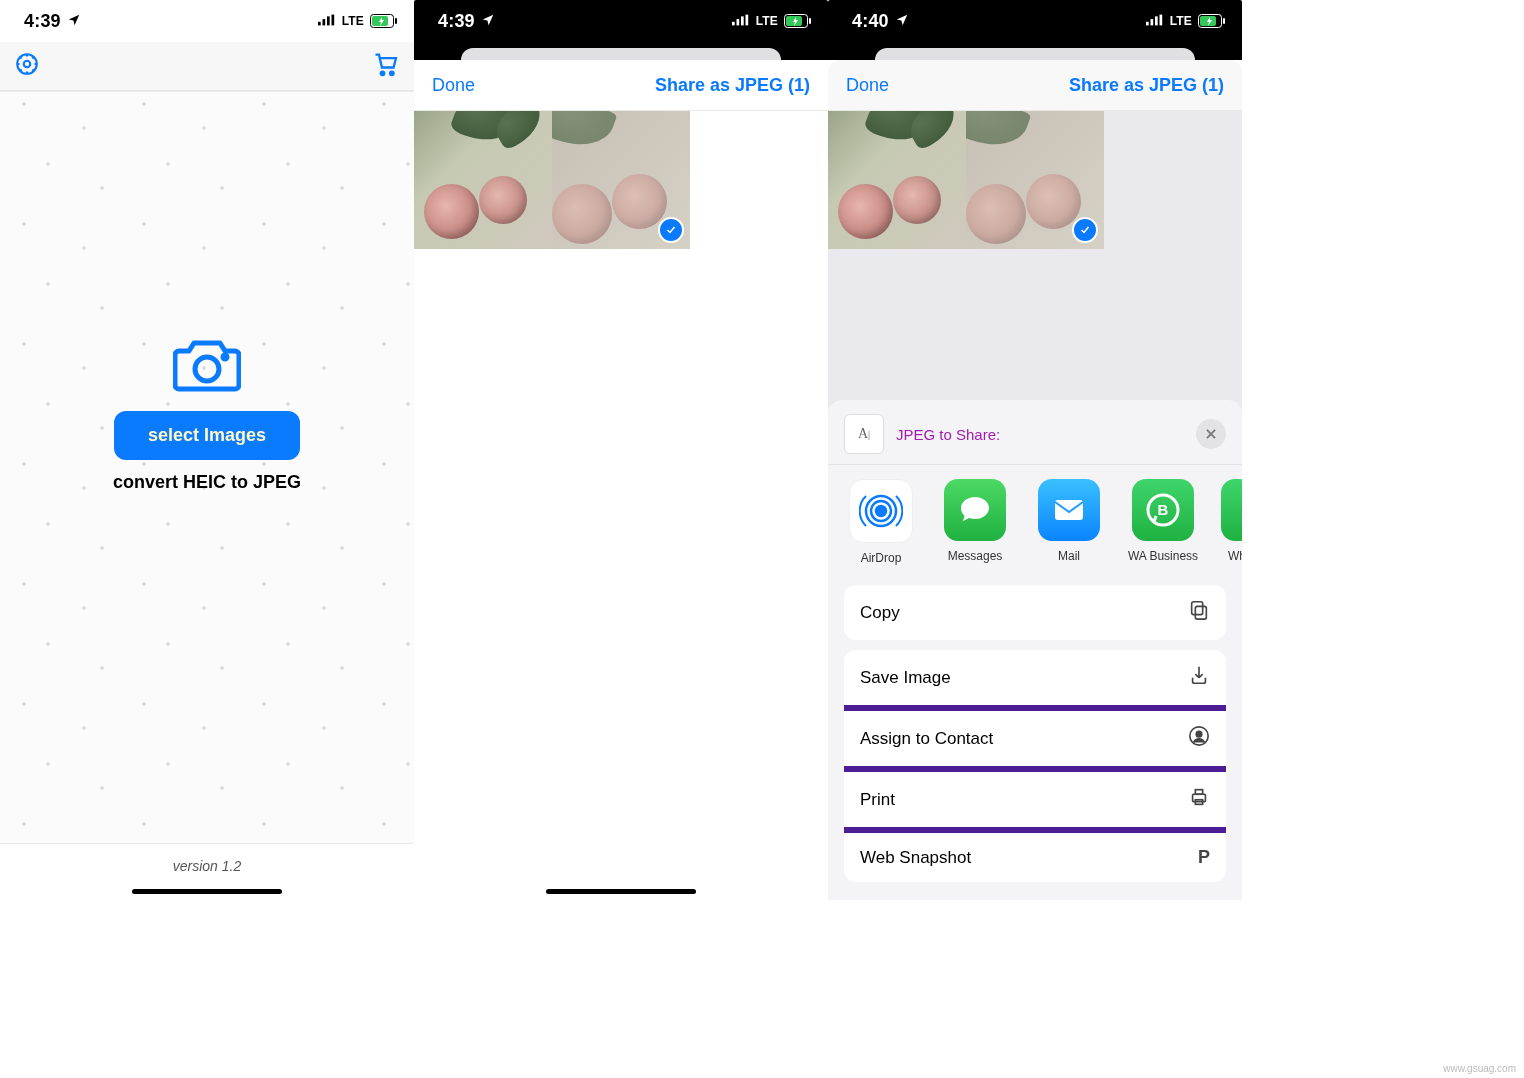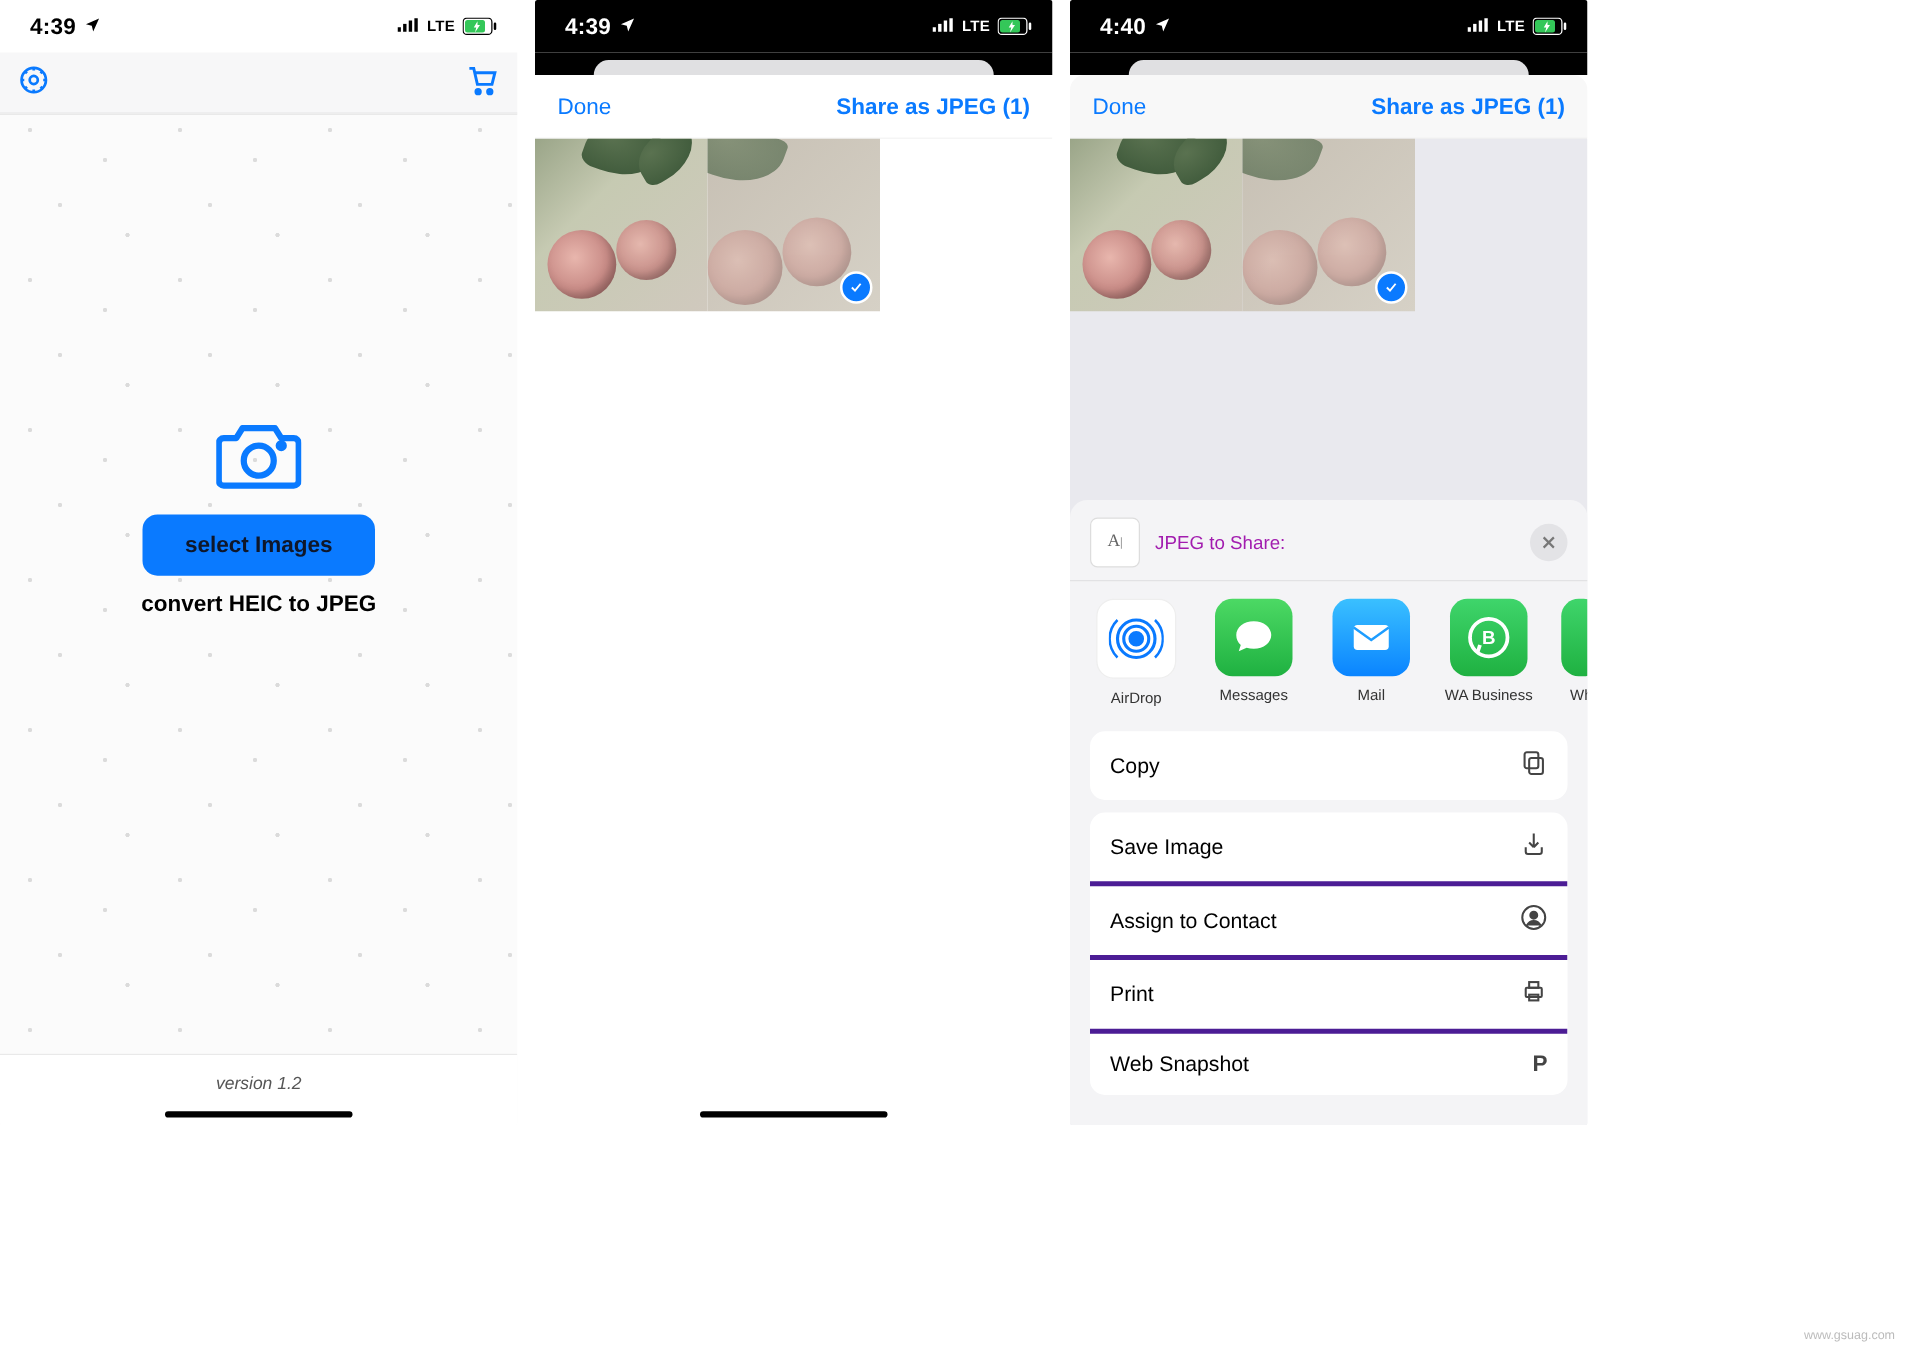"4:39" .stage { gap: 14px -> none }
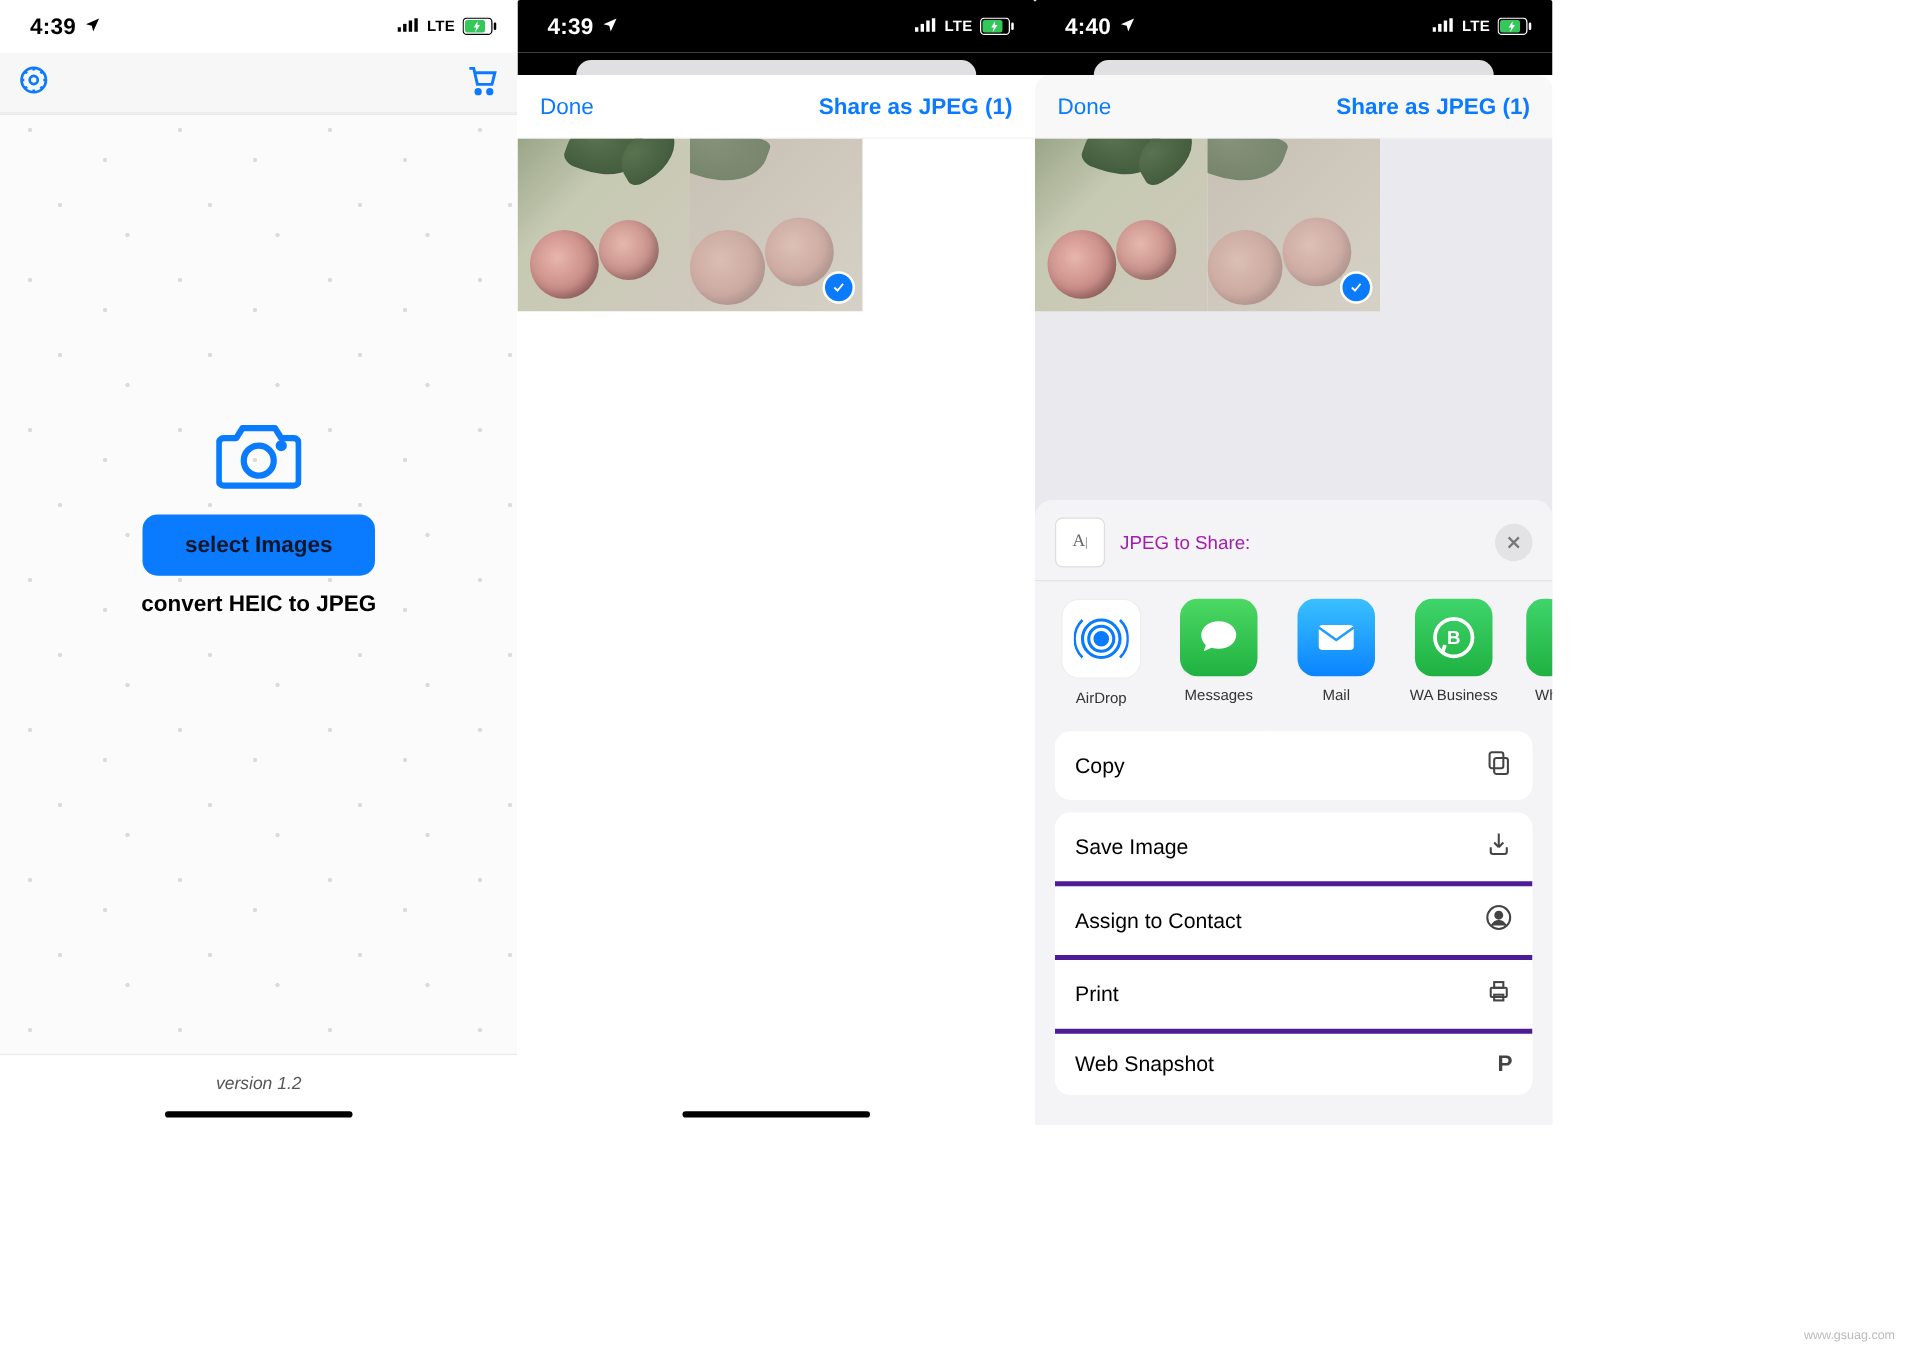"select Images" .primary-btn { color: #0f172a -> #fef9c3 }
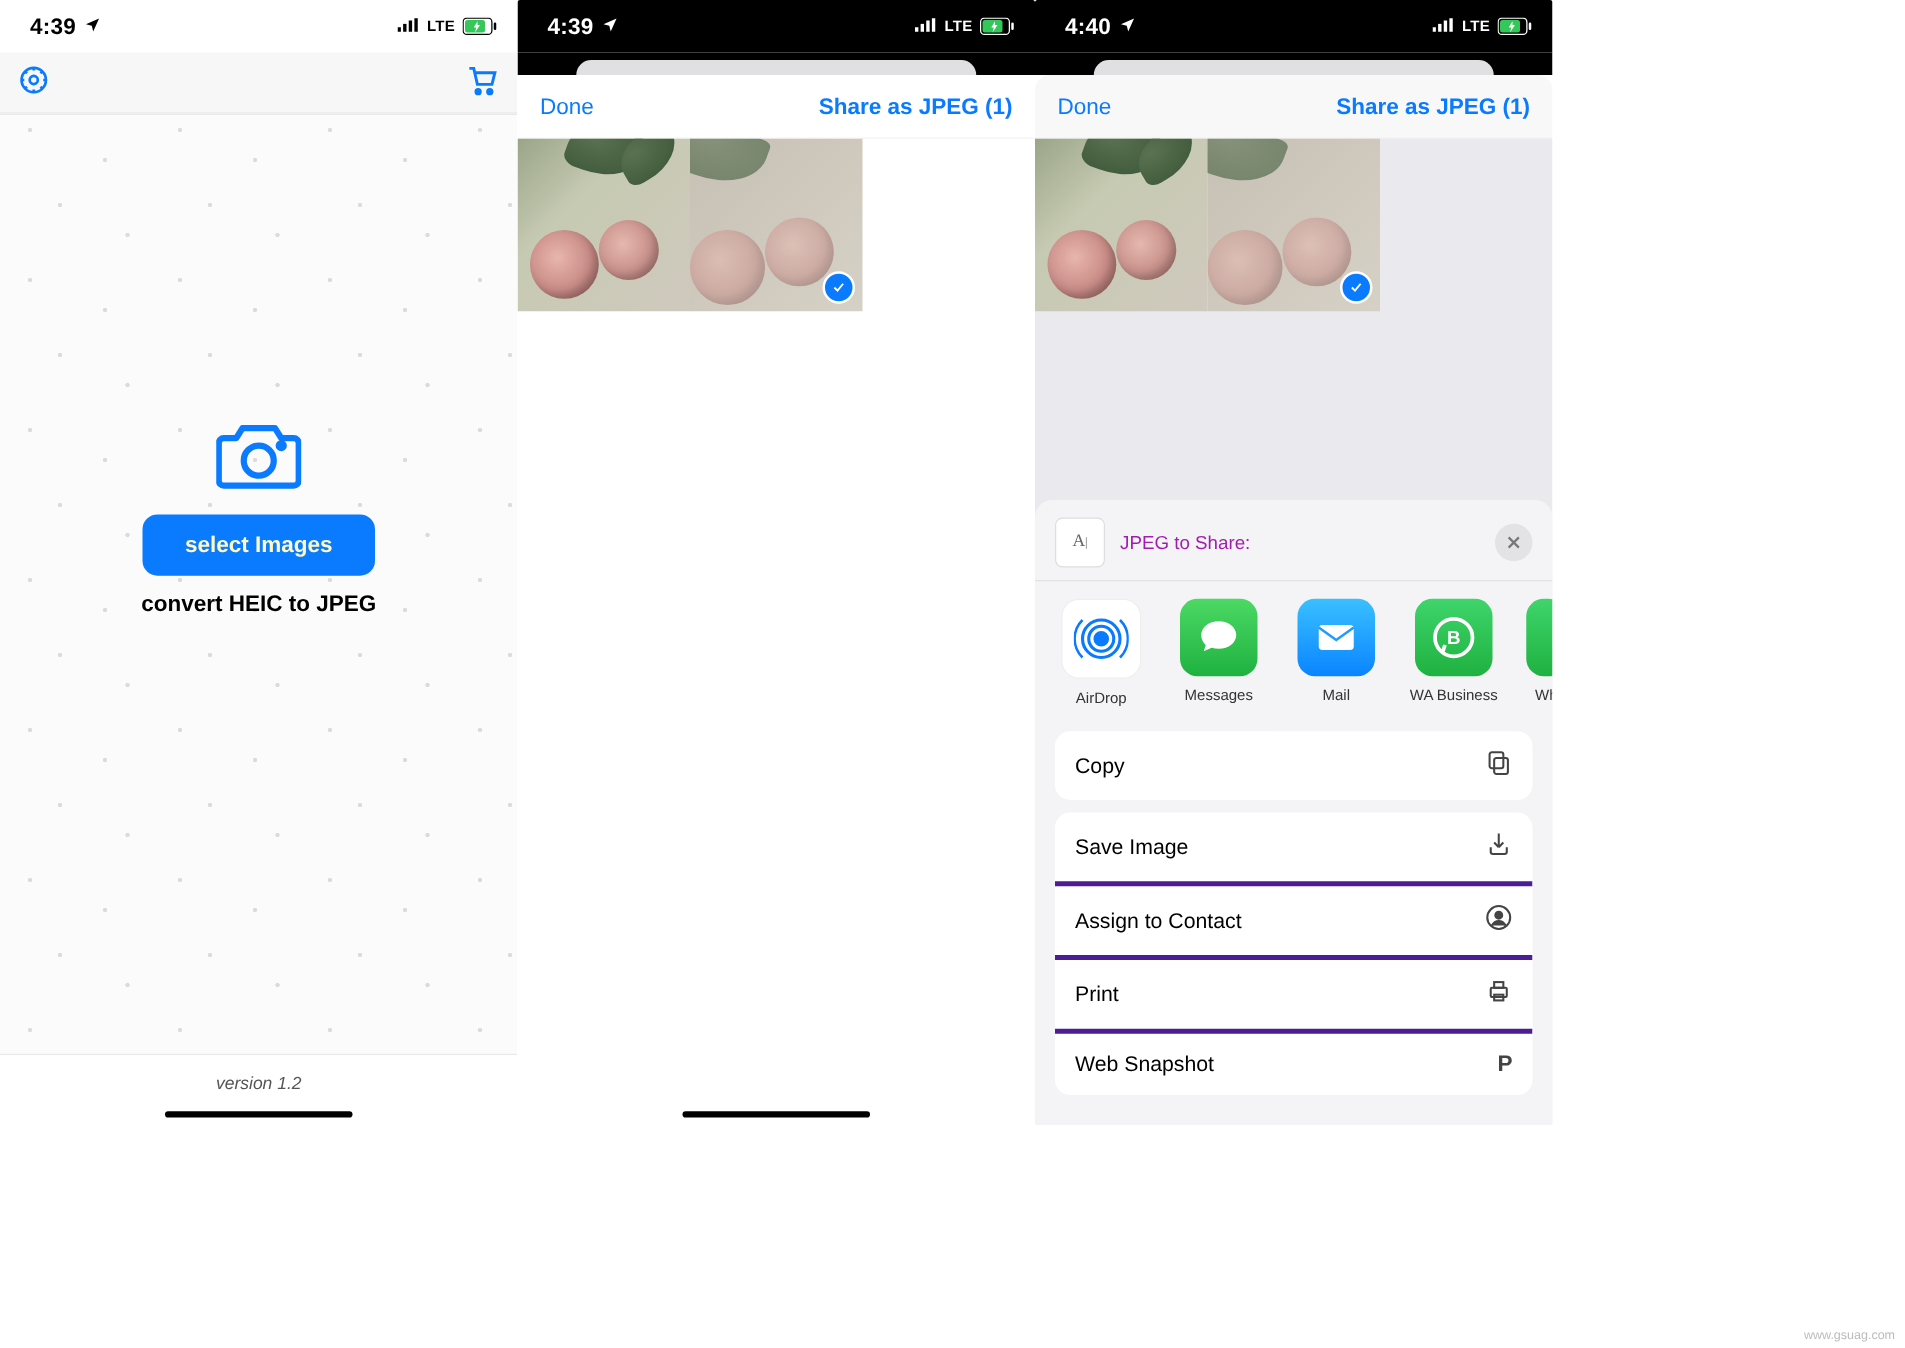"Assign to Contact" .action { border-top: 4px solid #4c1d95 -> 6px solid #4c1d95 }
